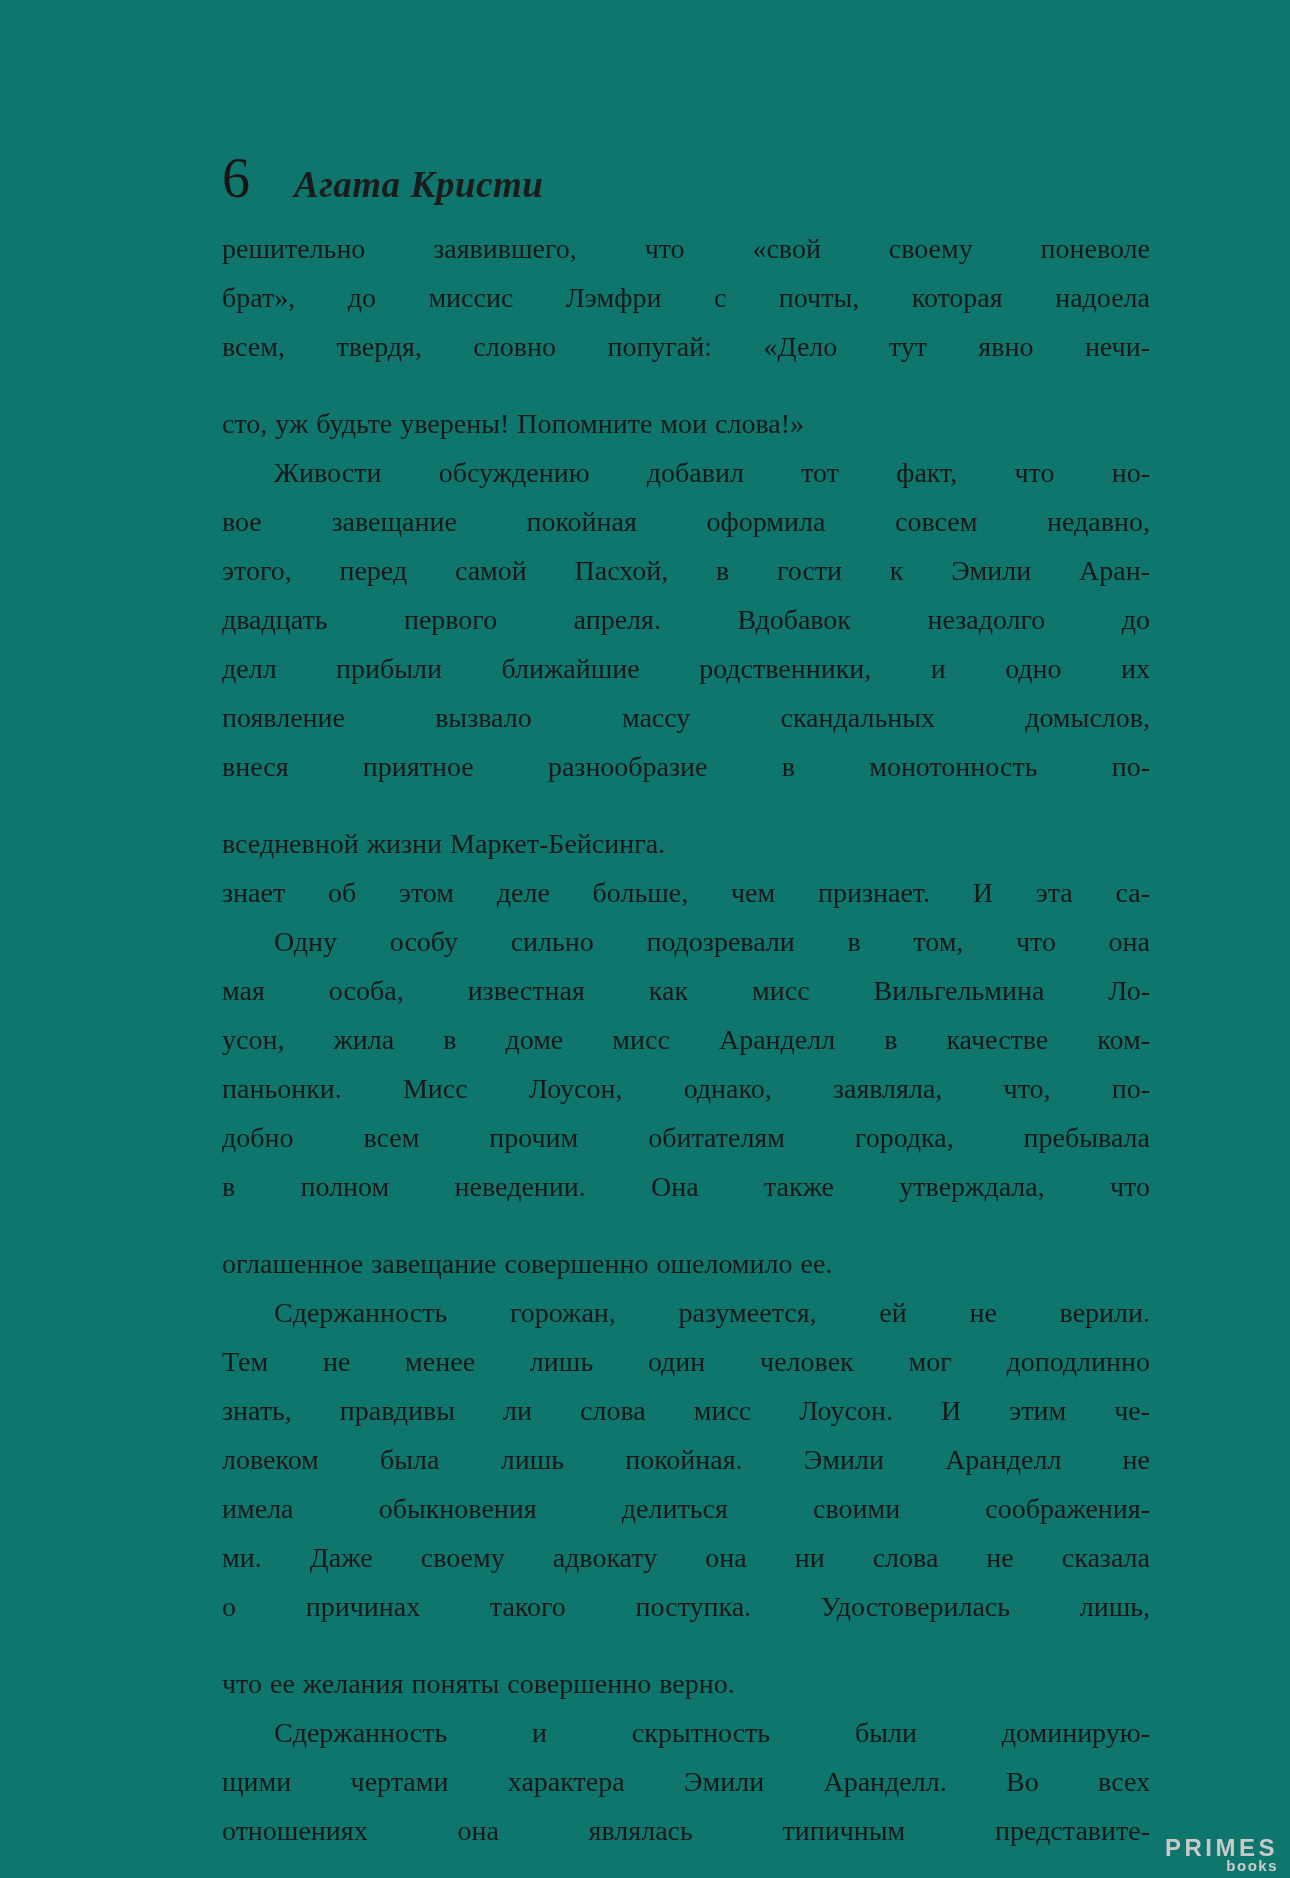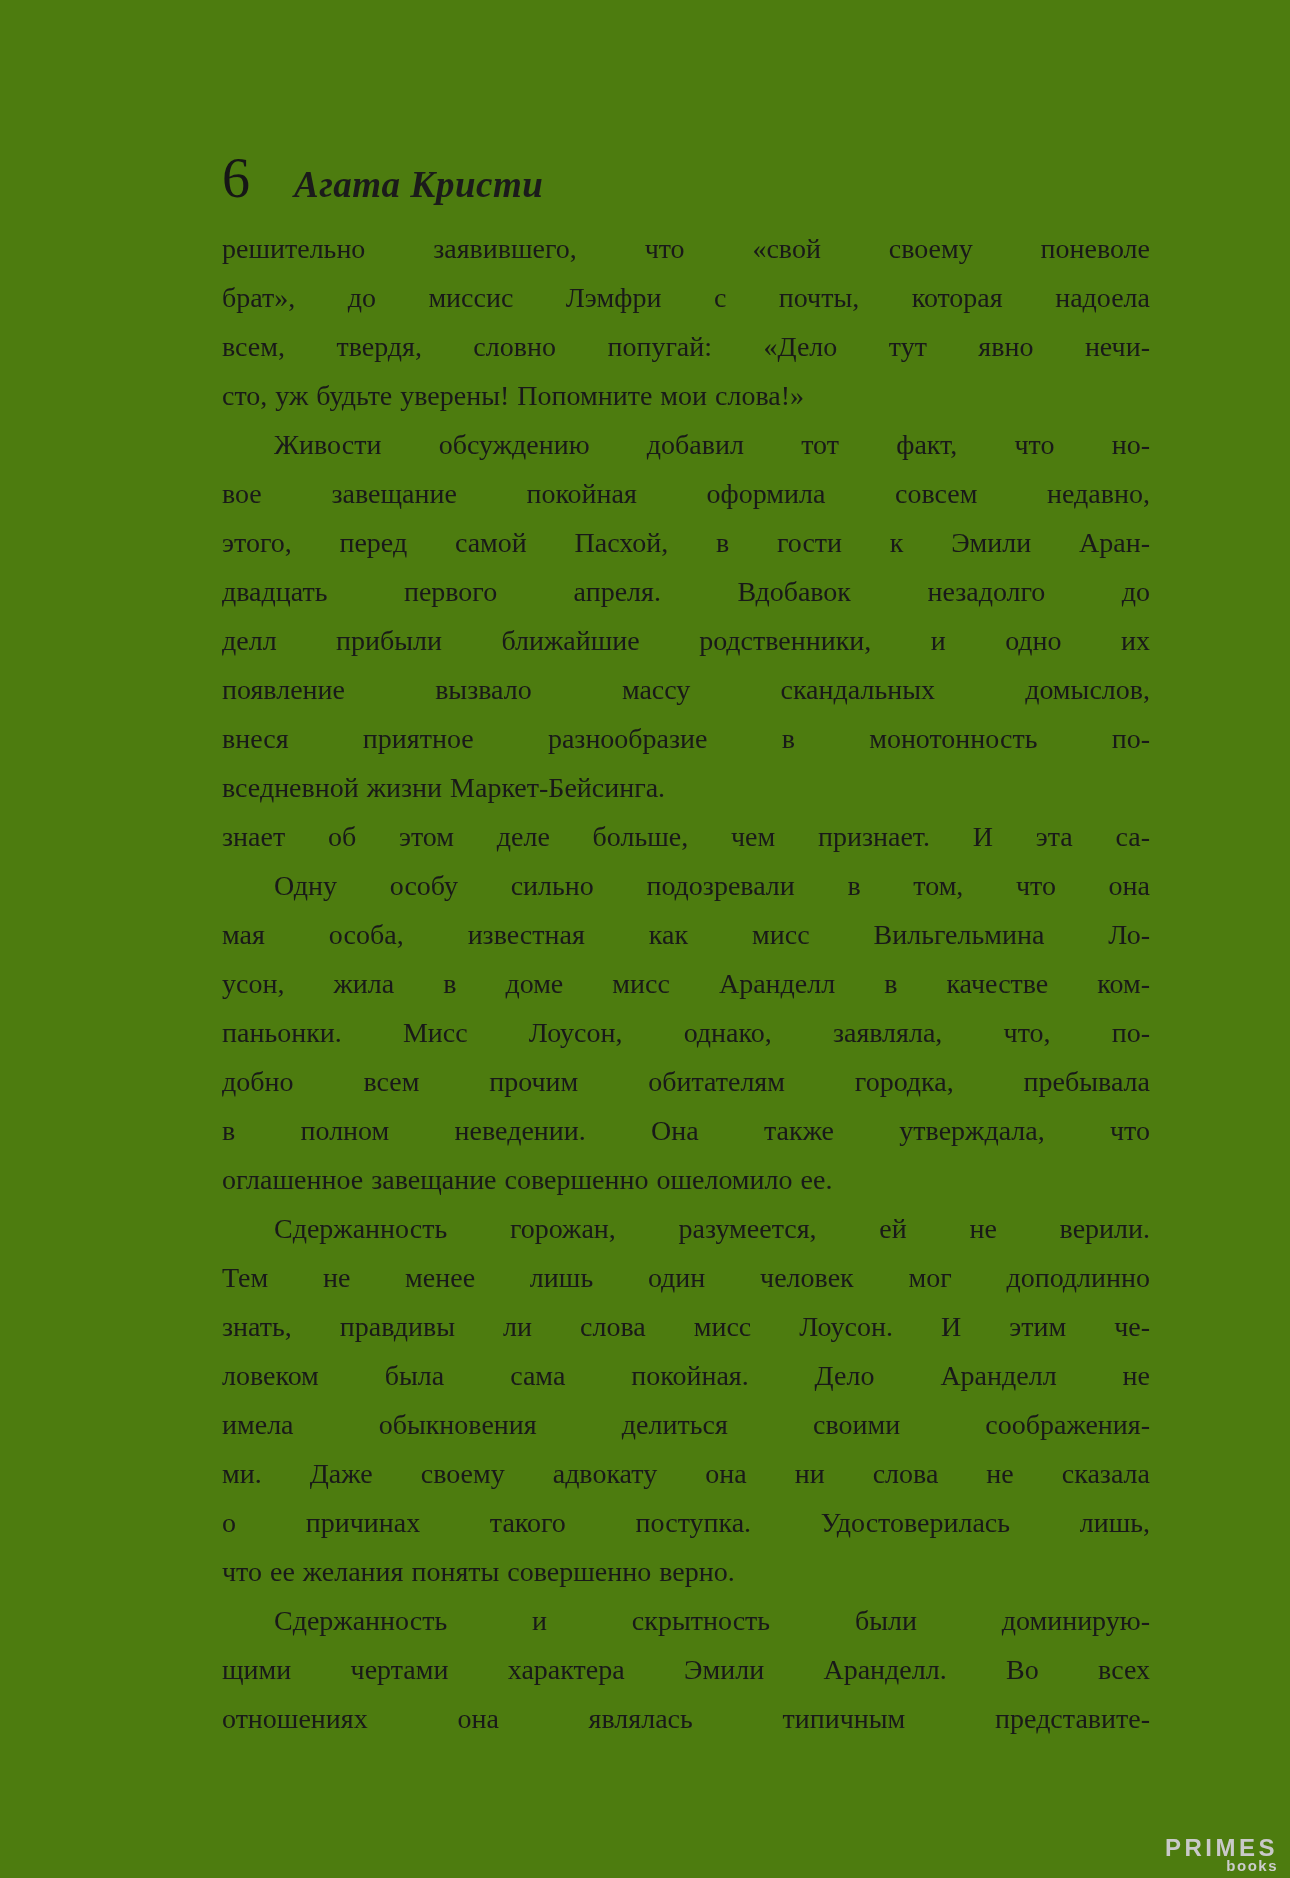"6 Агата Кристи" .page { background: #4d7c0f -> #0f766e }
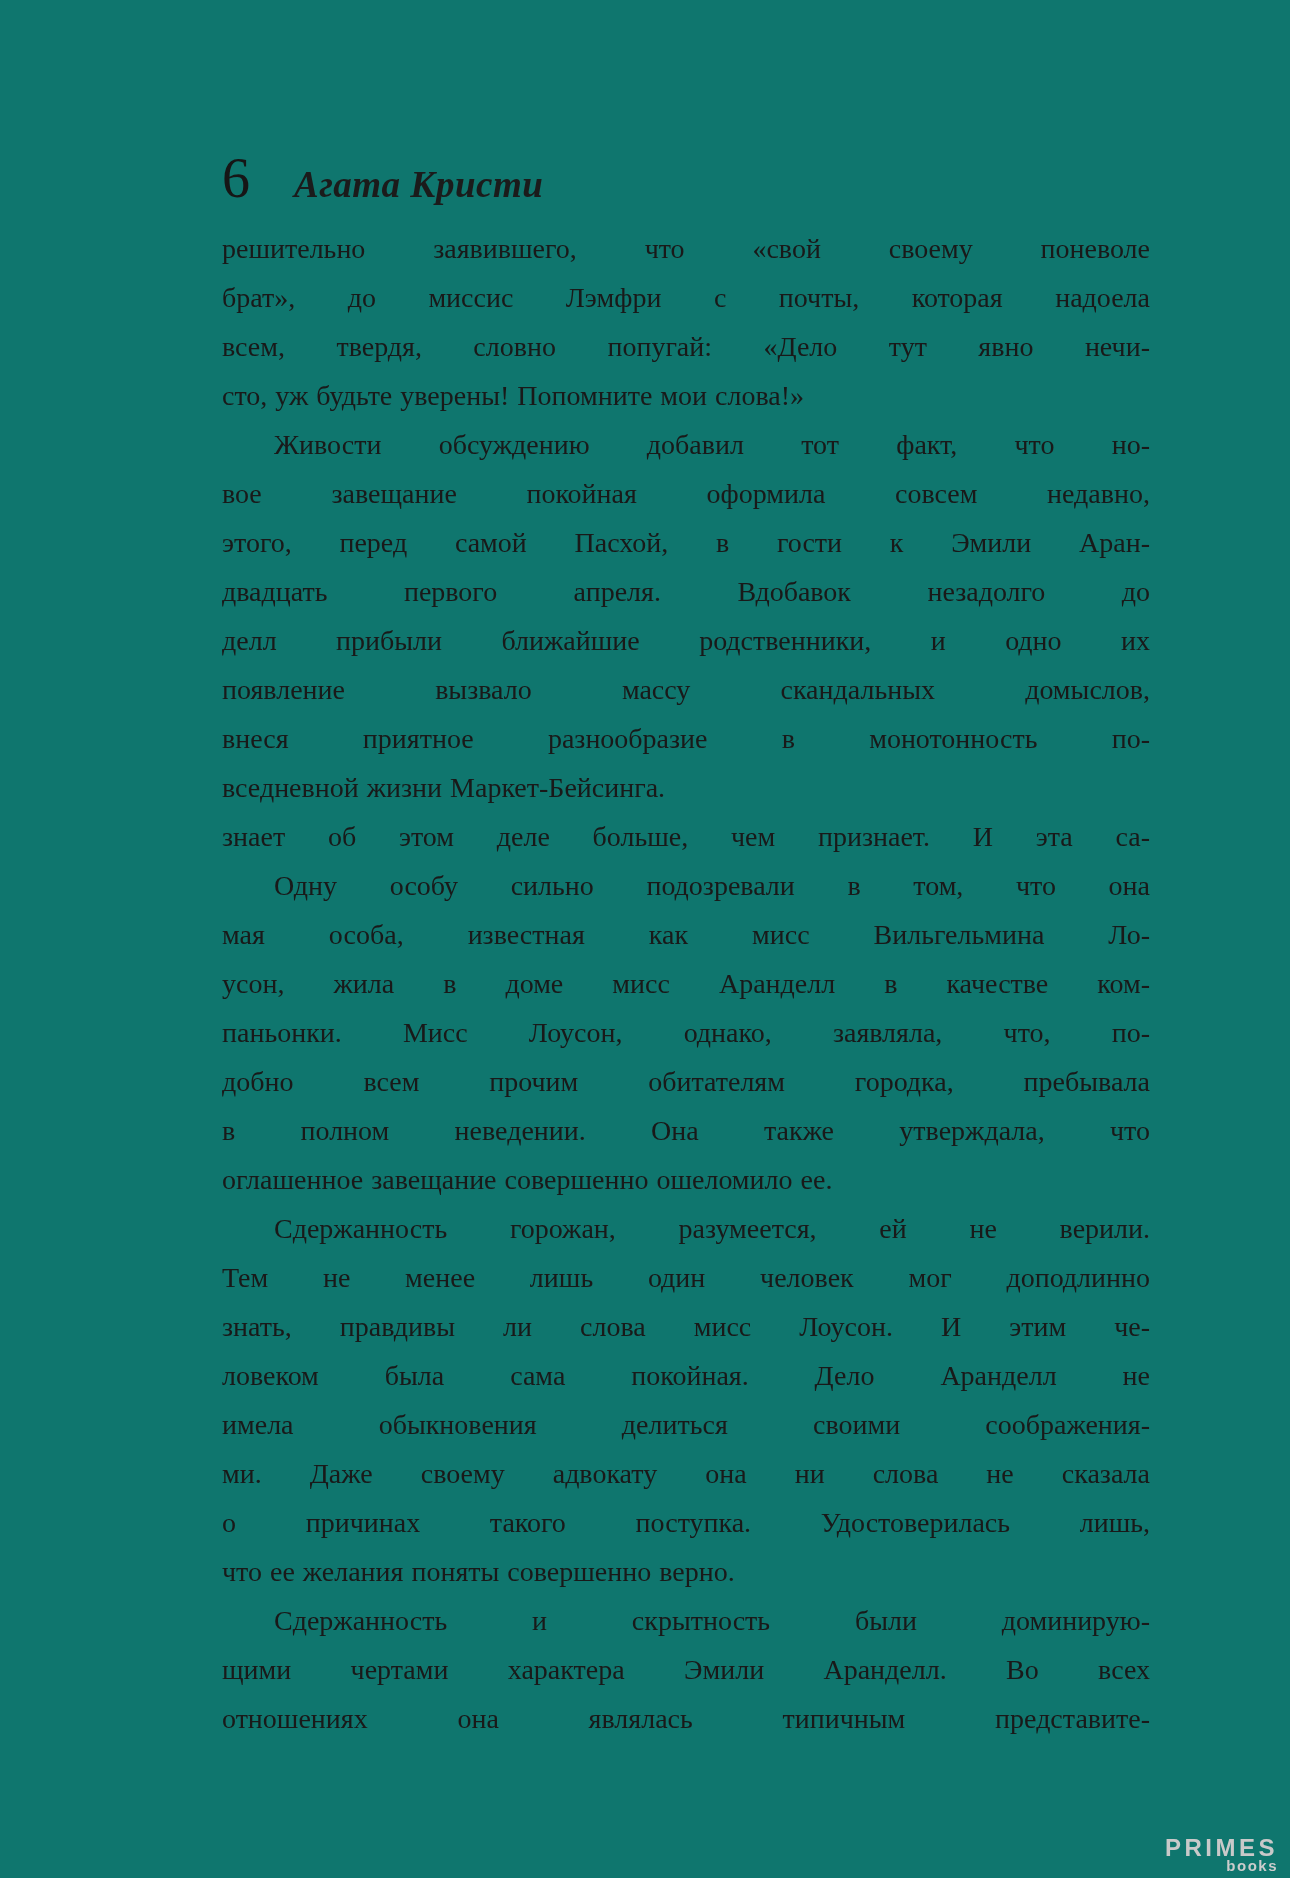"сто, уж будьте уверены! Попомните" .line.end { margin-top: none -> 28px }
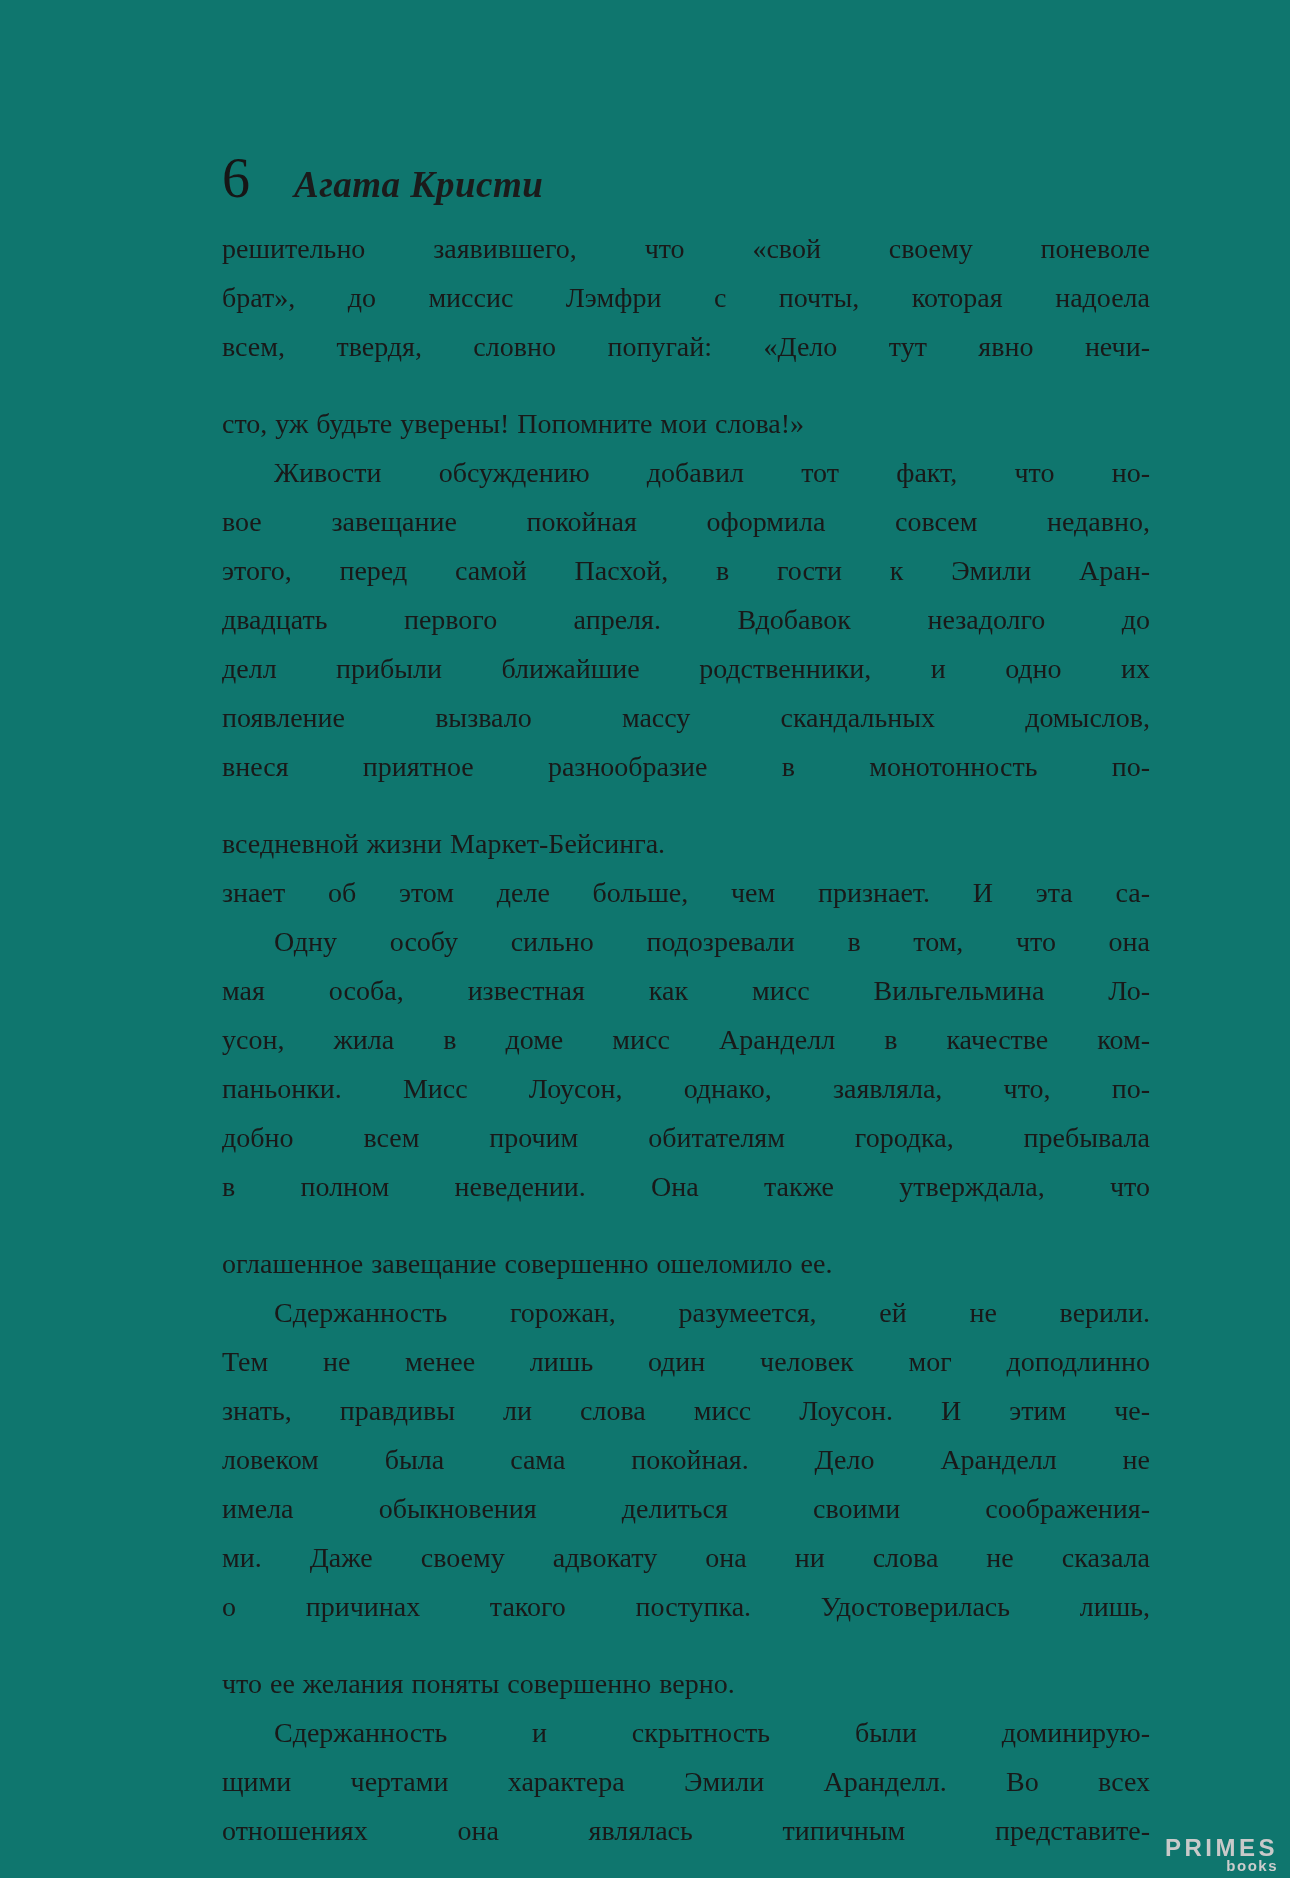"ловеком была сама покойная. Дело" div.line { text: сама покойная. Дело -> лишь покойная. Эмили }
